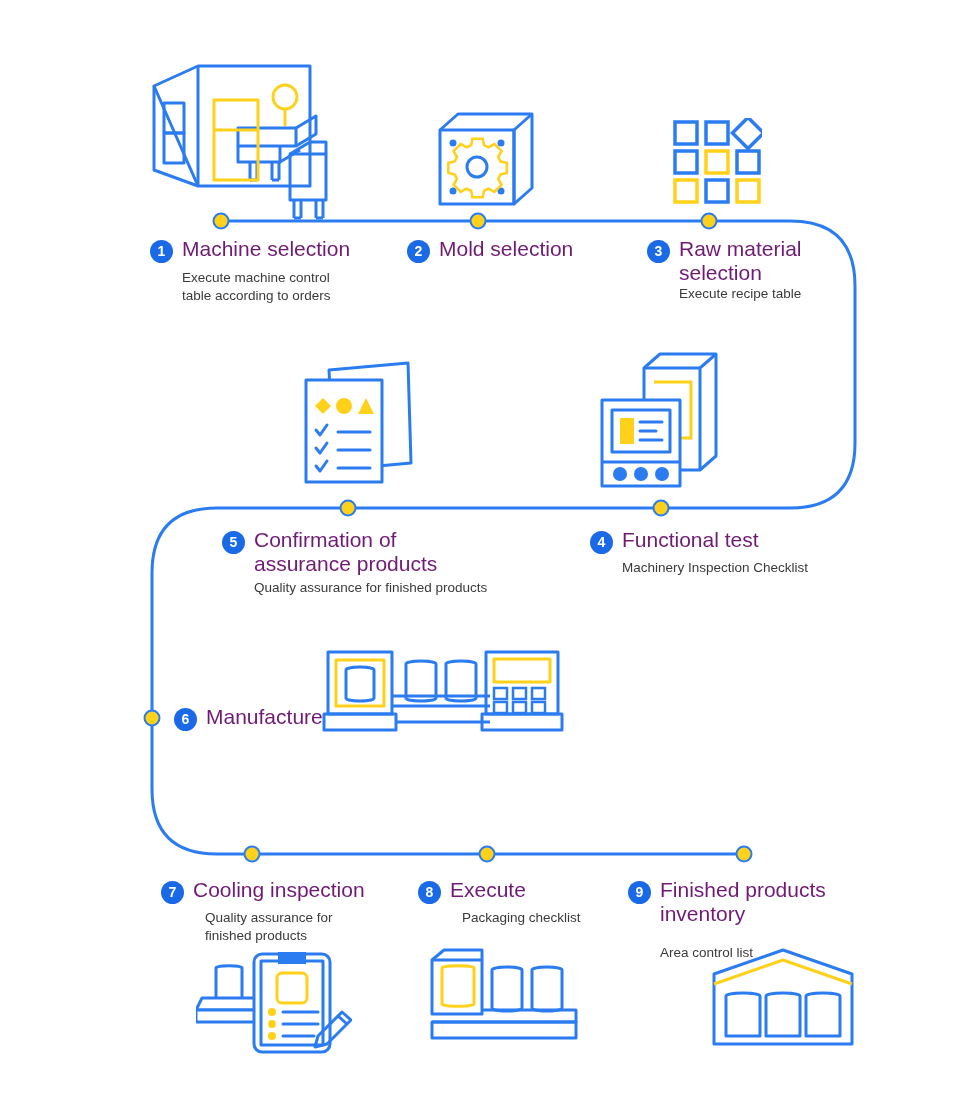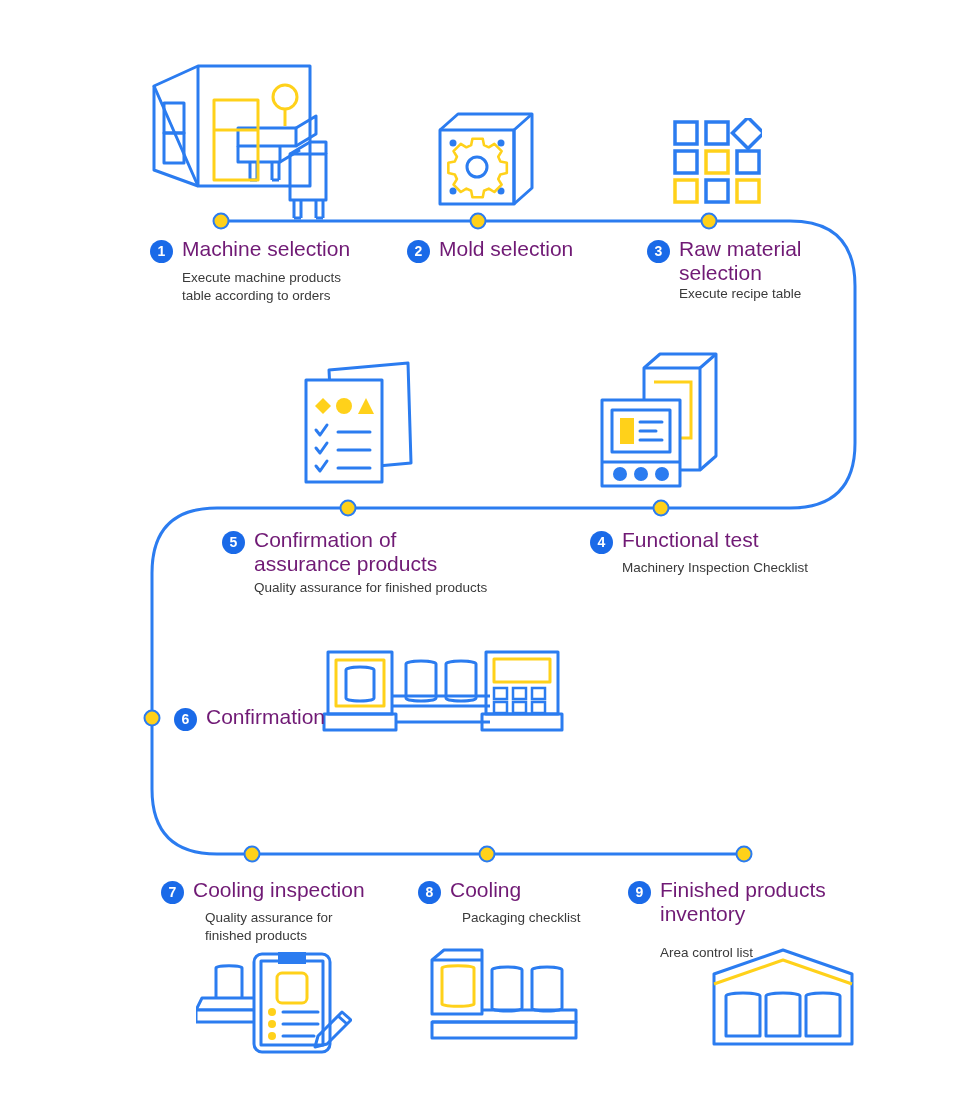"Execute machine products" div.desc { text: products -> control }
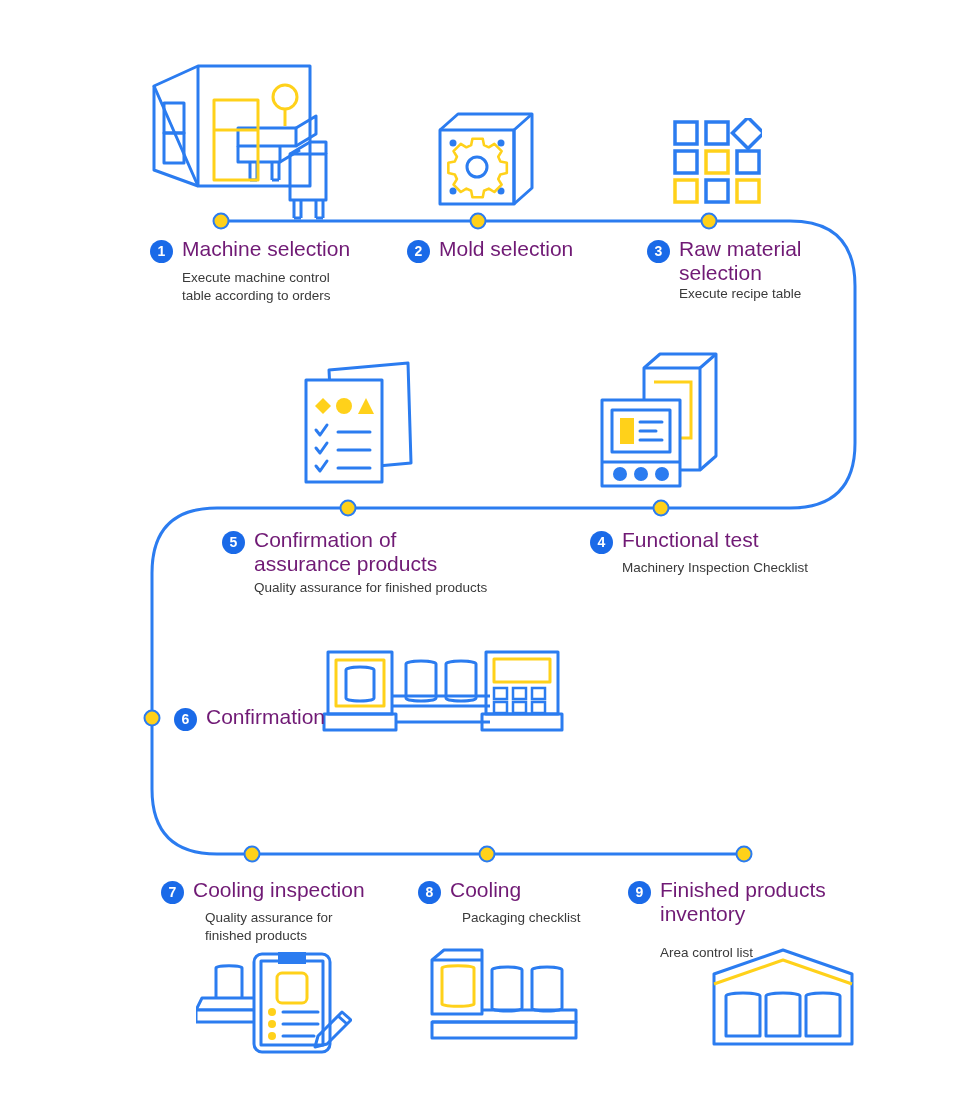"Confirmation" div.title { text: Confirmation -> Manufacture }
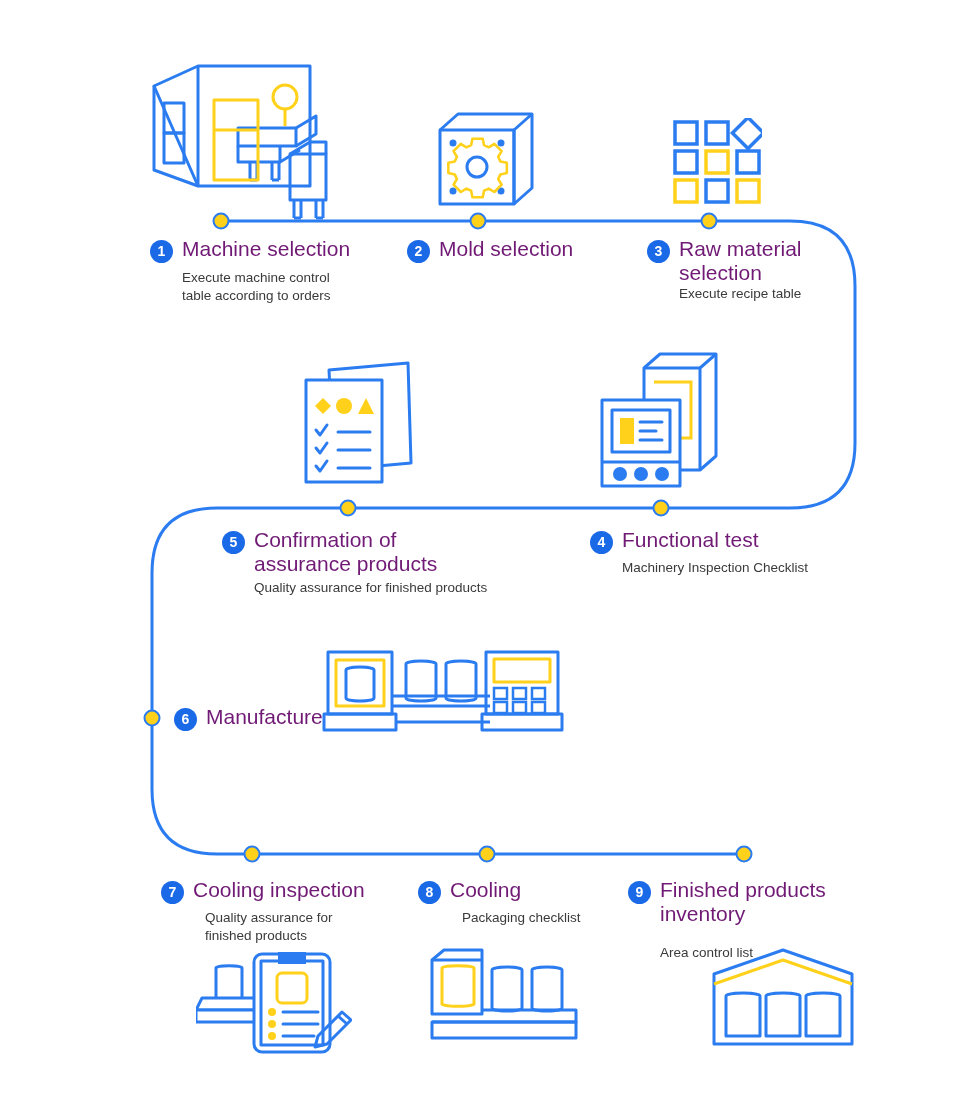"Cooling" div.title { text: Cooling -> Execute }
